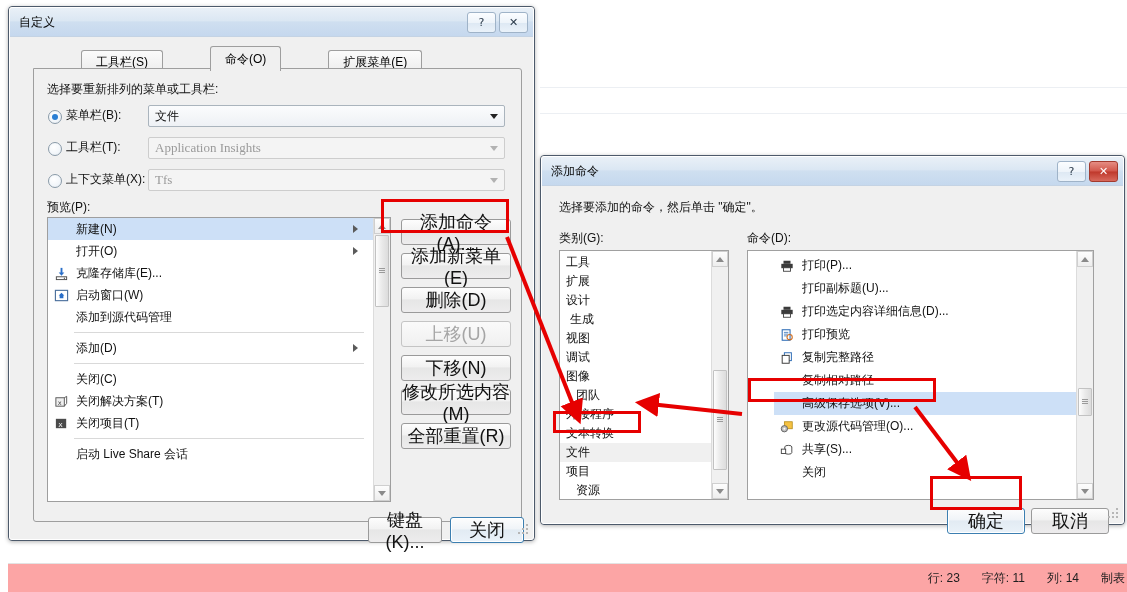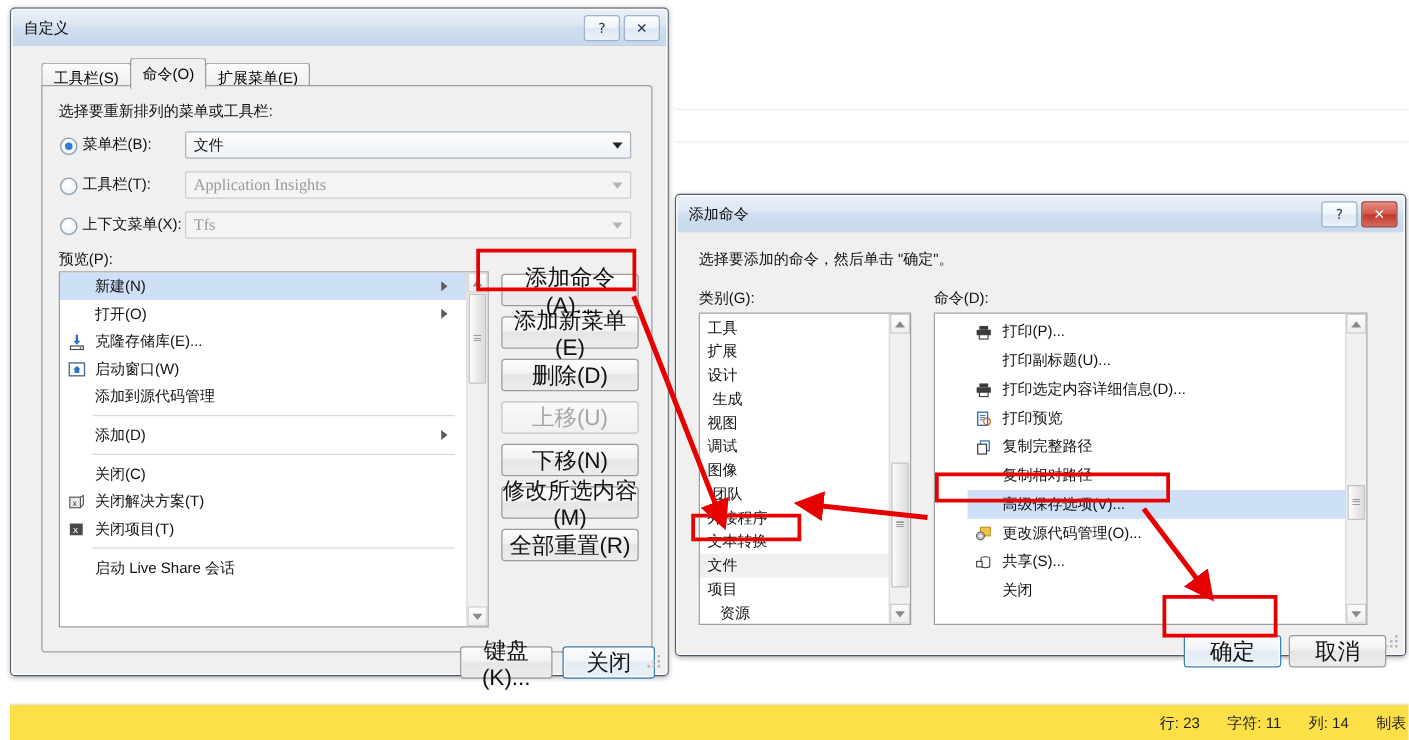"工具栏(S)" .tab { margin-left: none -> 48px; padding: 0 9px -> 0 14px }
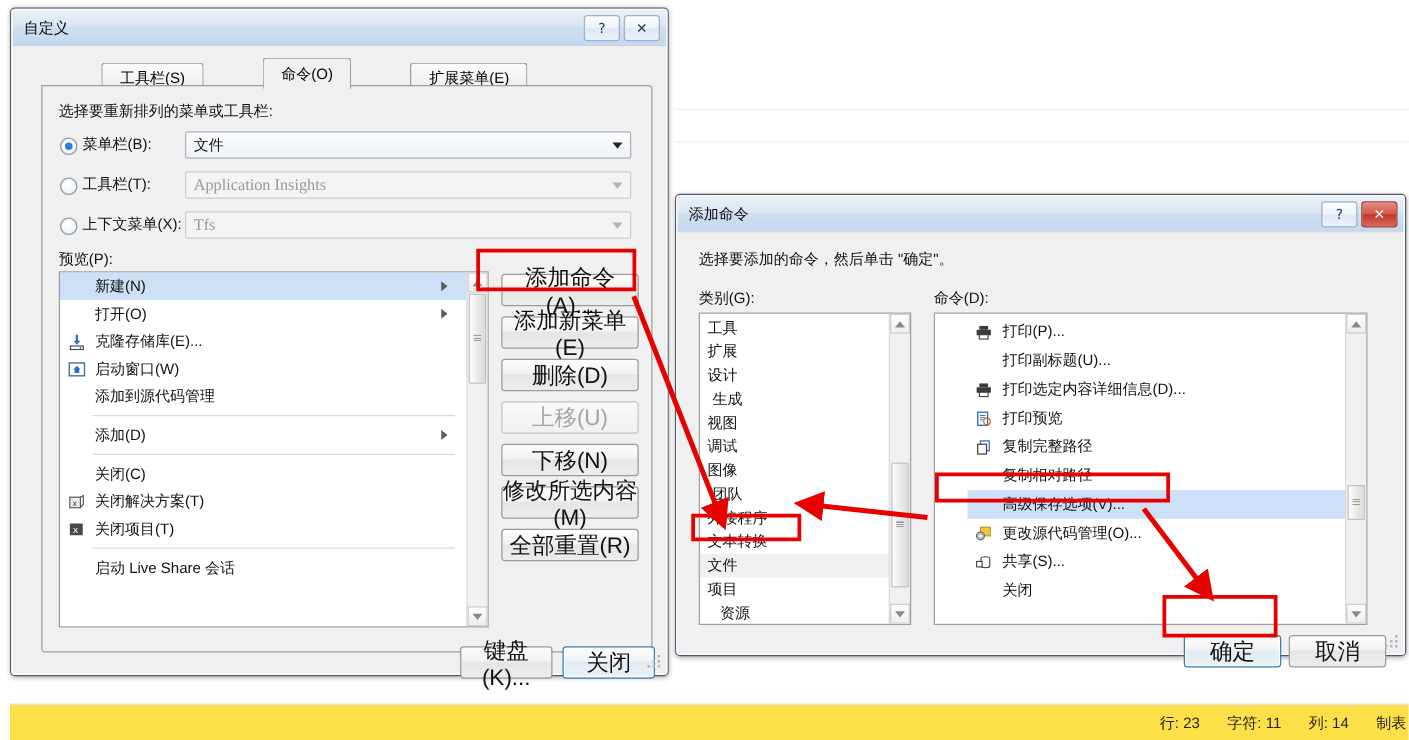"团队" span.txt { padding-left: 10px -> 16px }
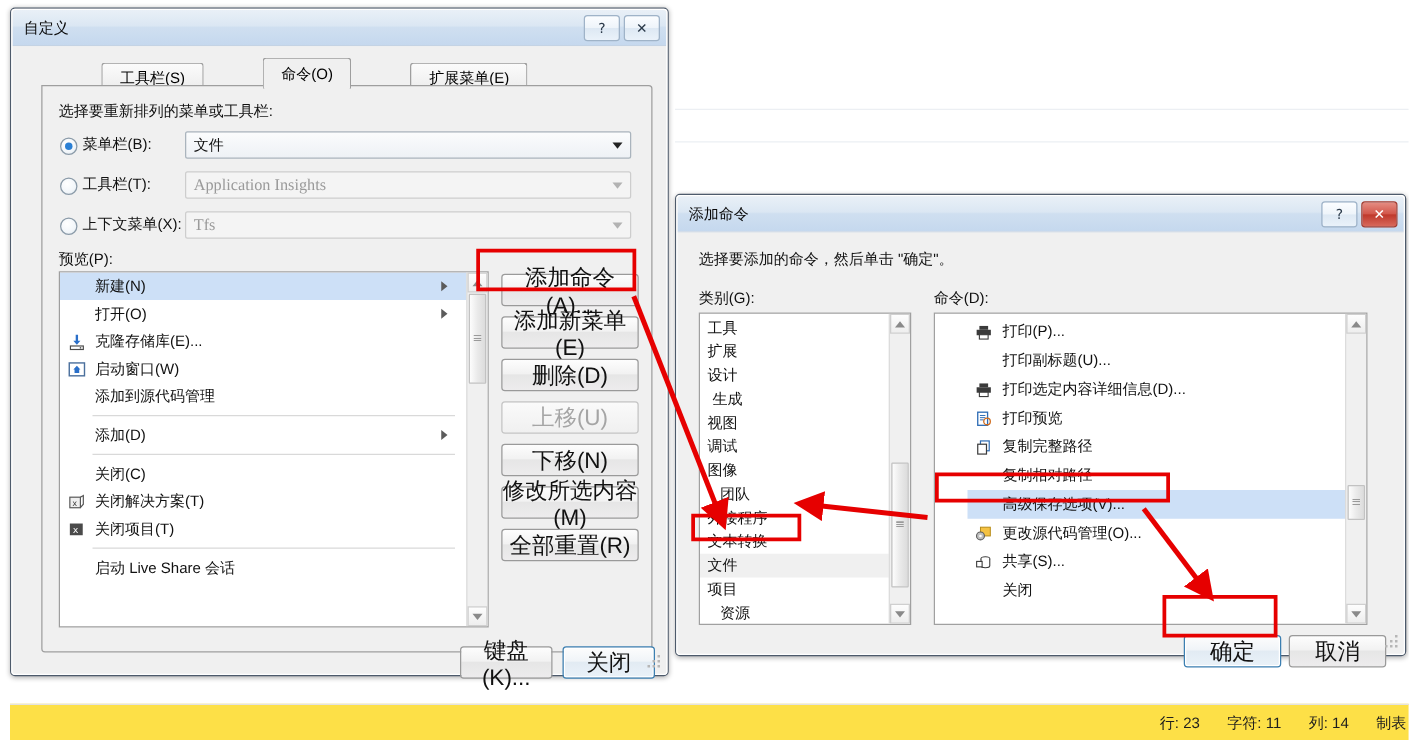"行: 23" .bg-statusbar { background: #fde047 -> #fca5a5 }
